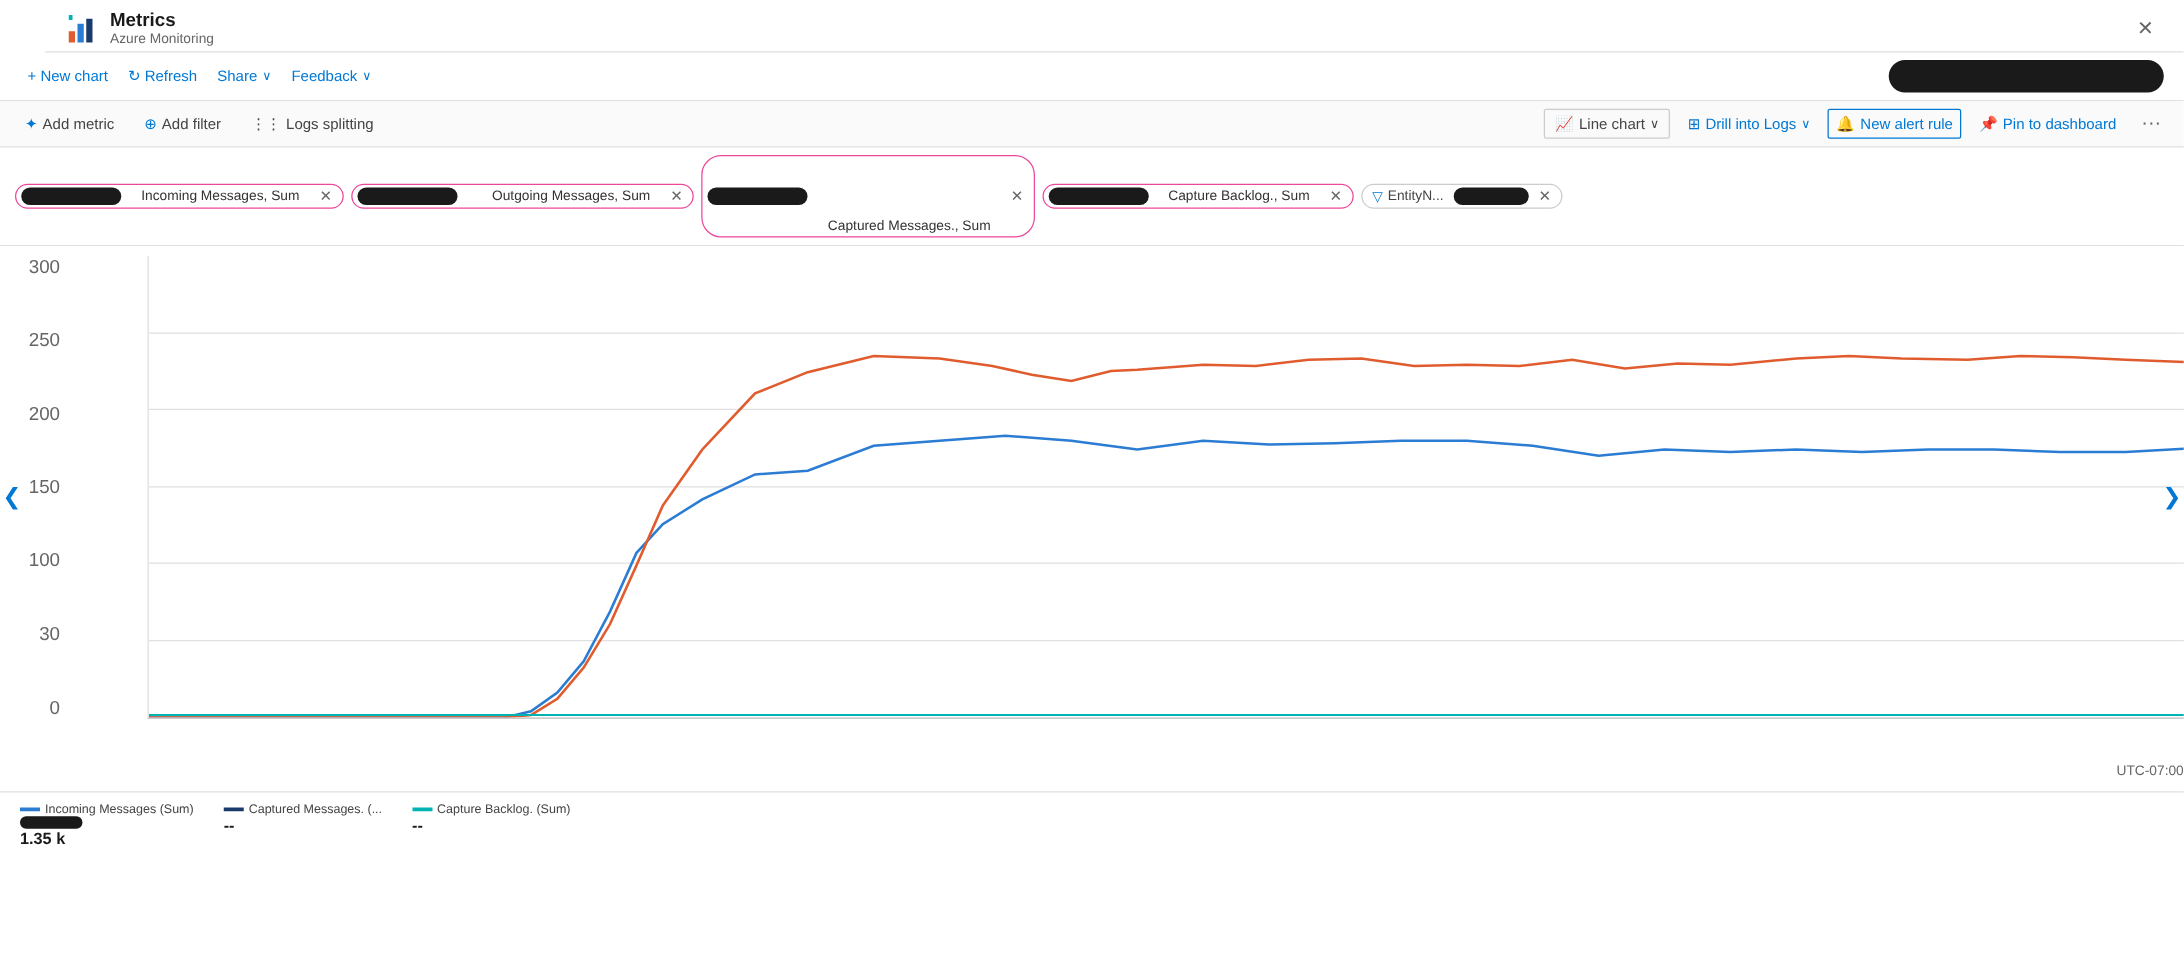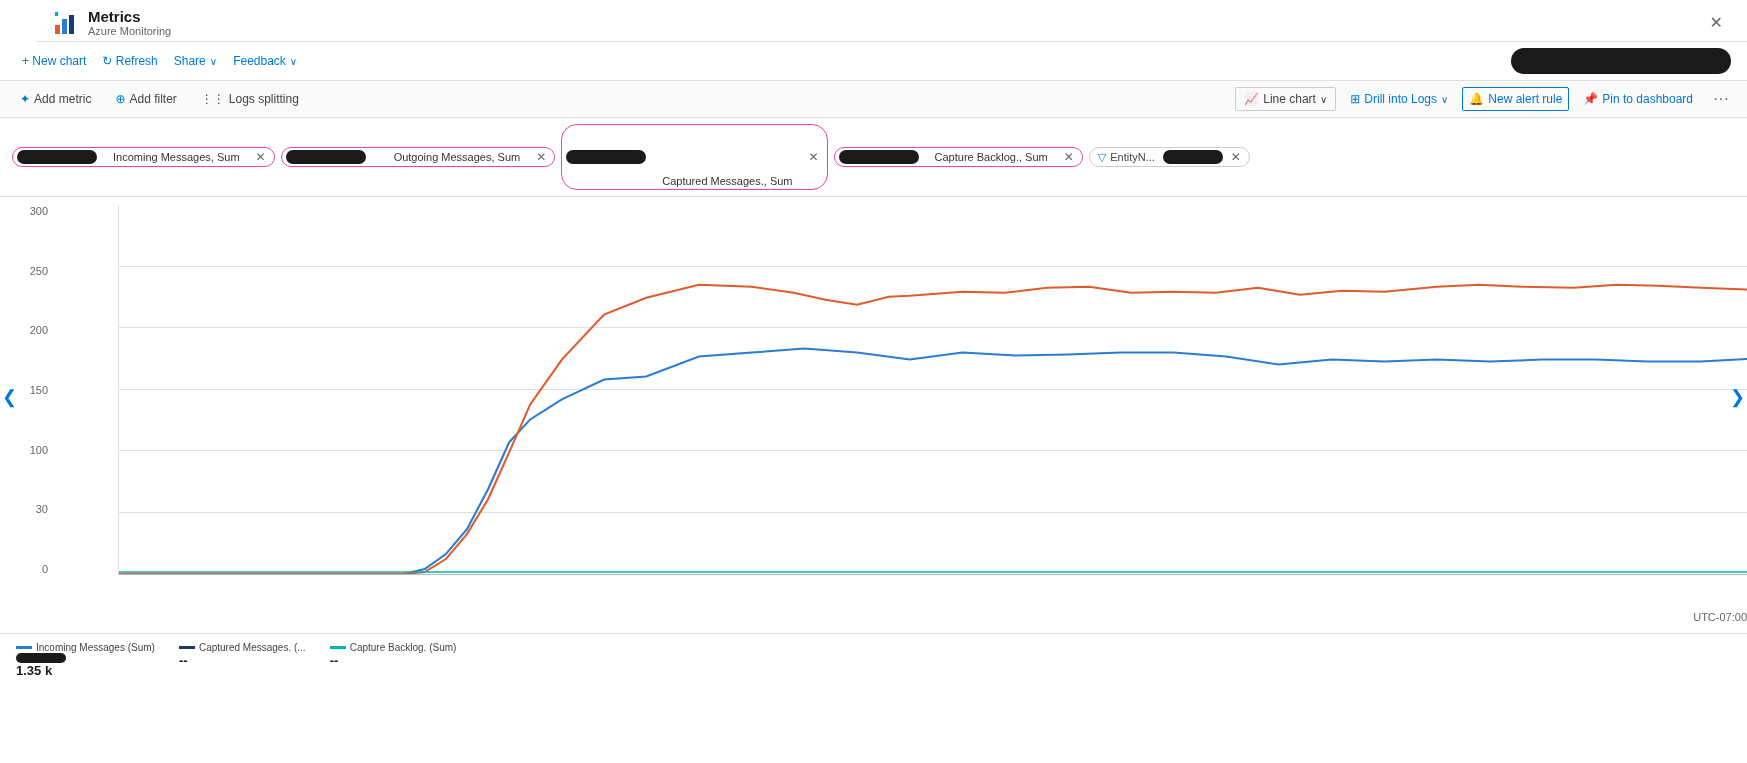"300" .y-label { font-size: 11px -> 15px }
